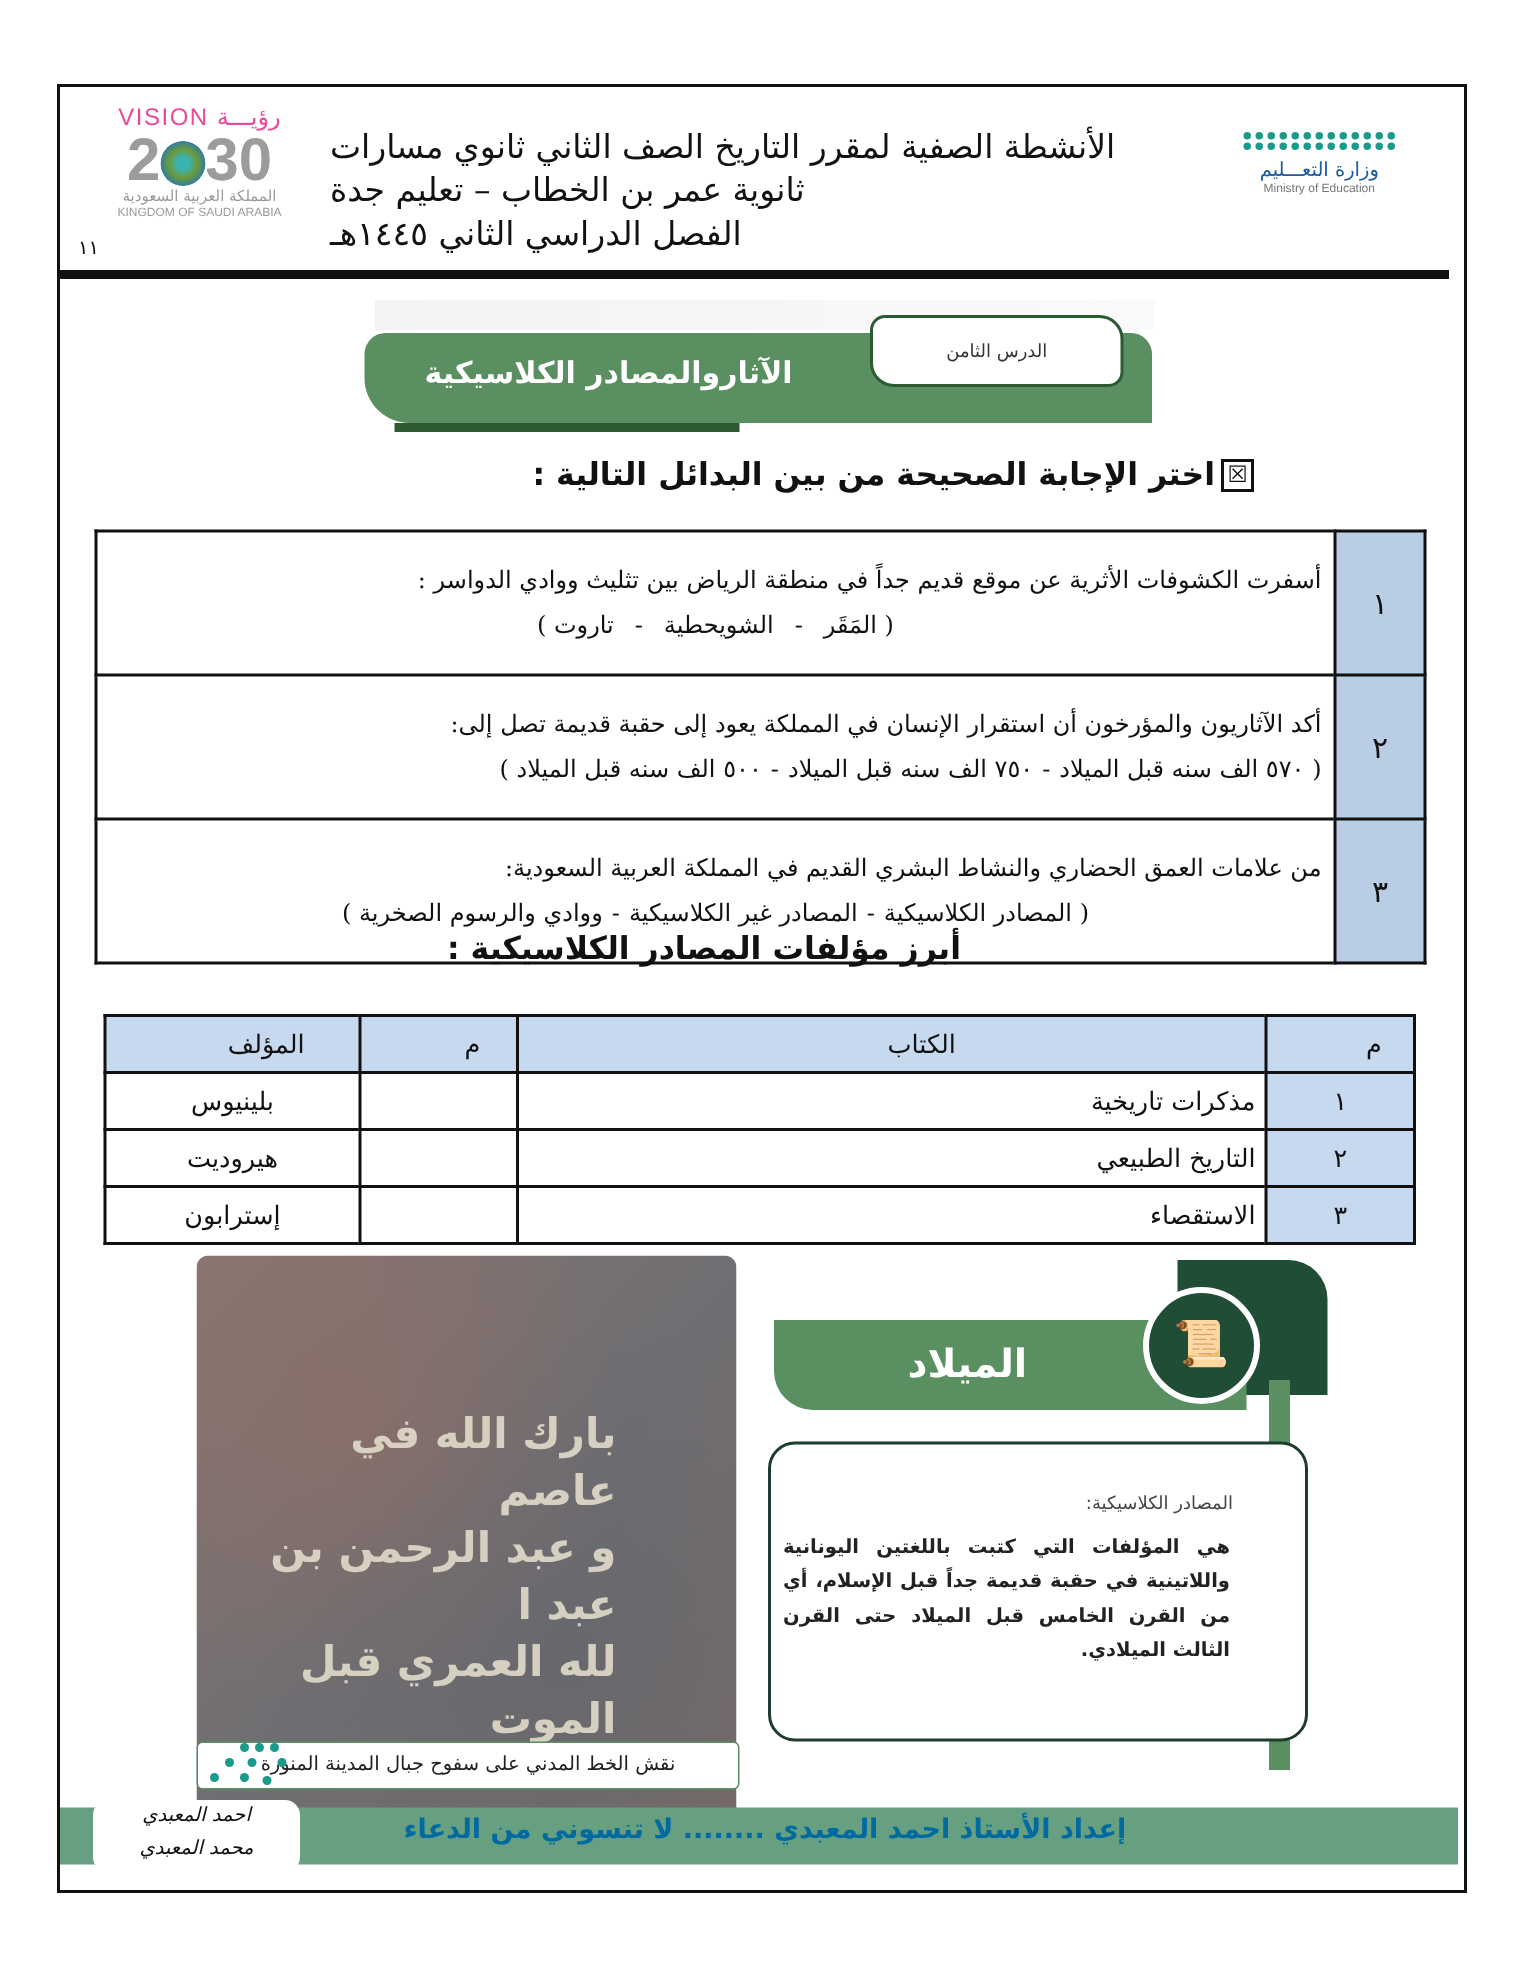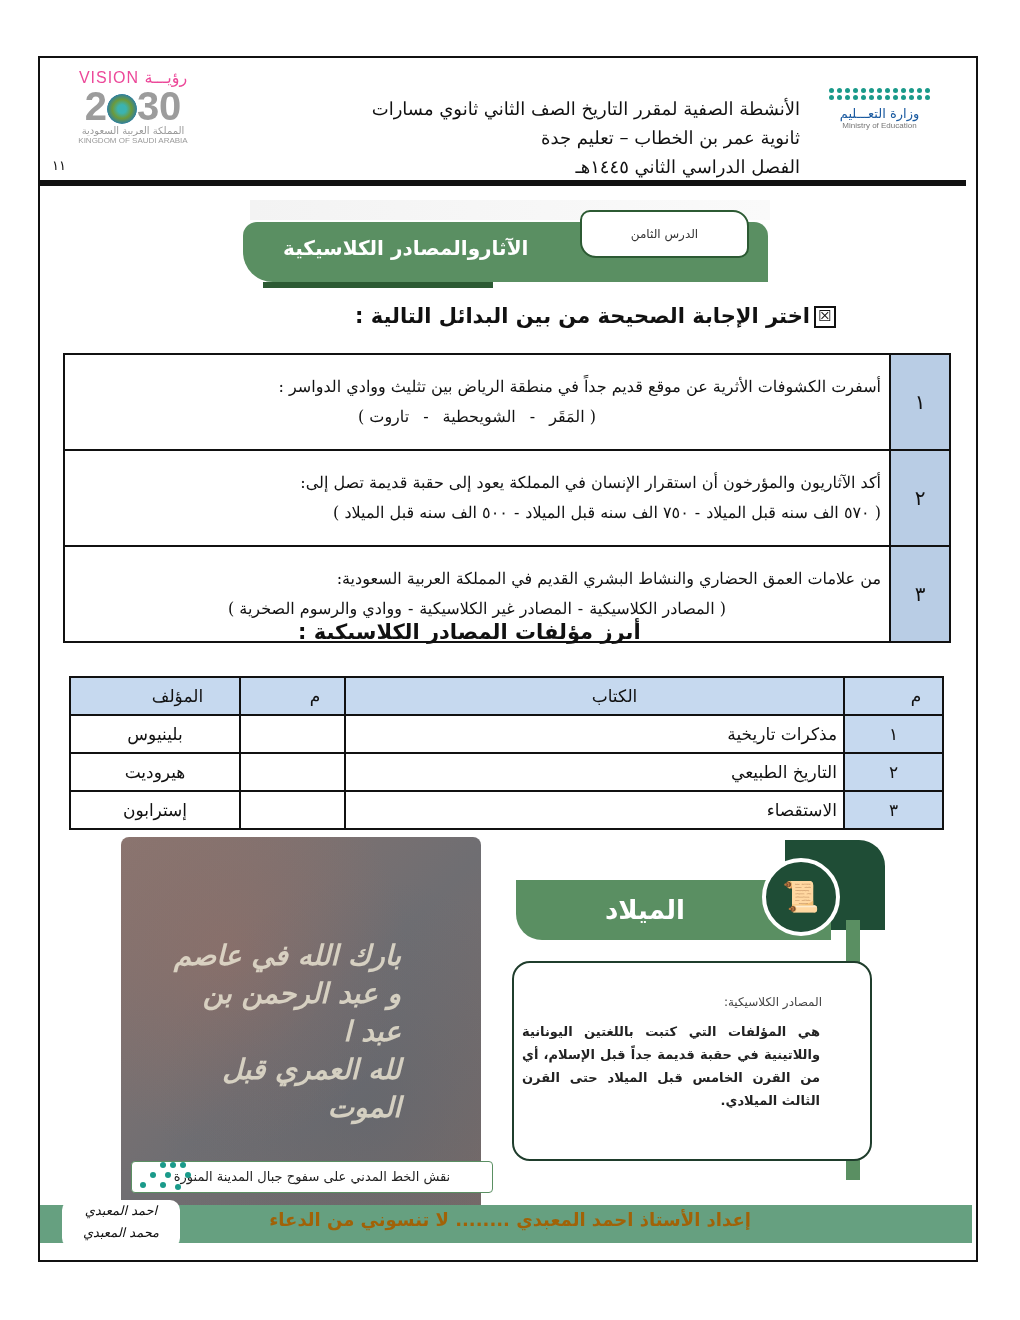"الأنشطة الصفية لمقرر التاريخ الصف" .header-titles { font-size: 18px -> 22px; text-align: right -> left; top: 94px -> 84px }
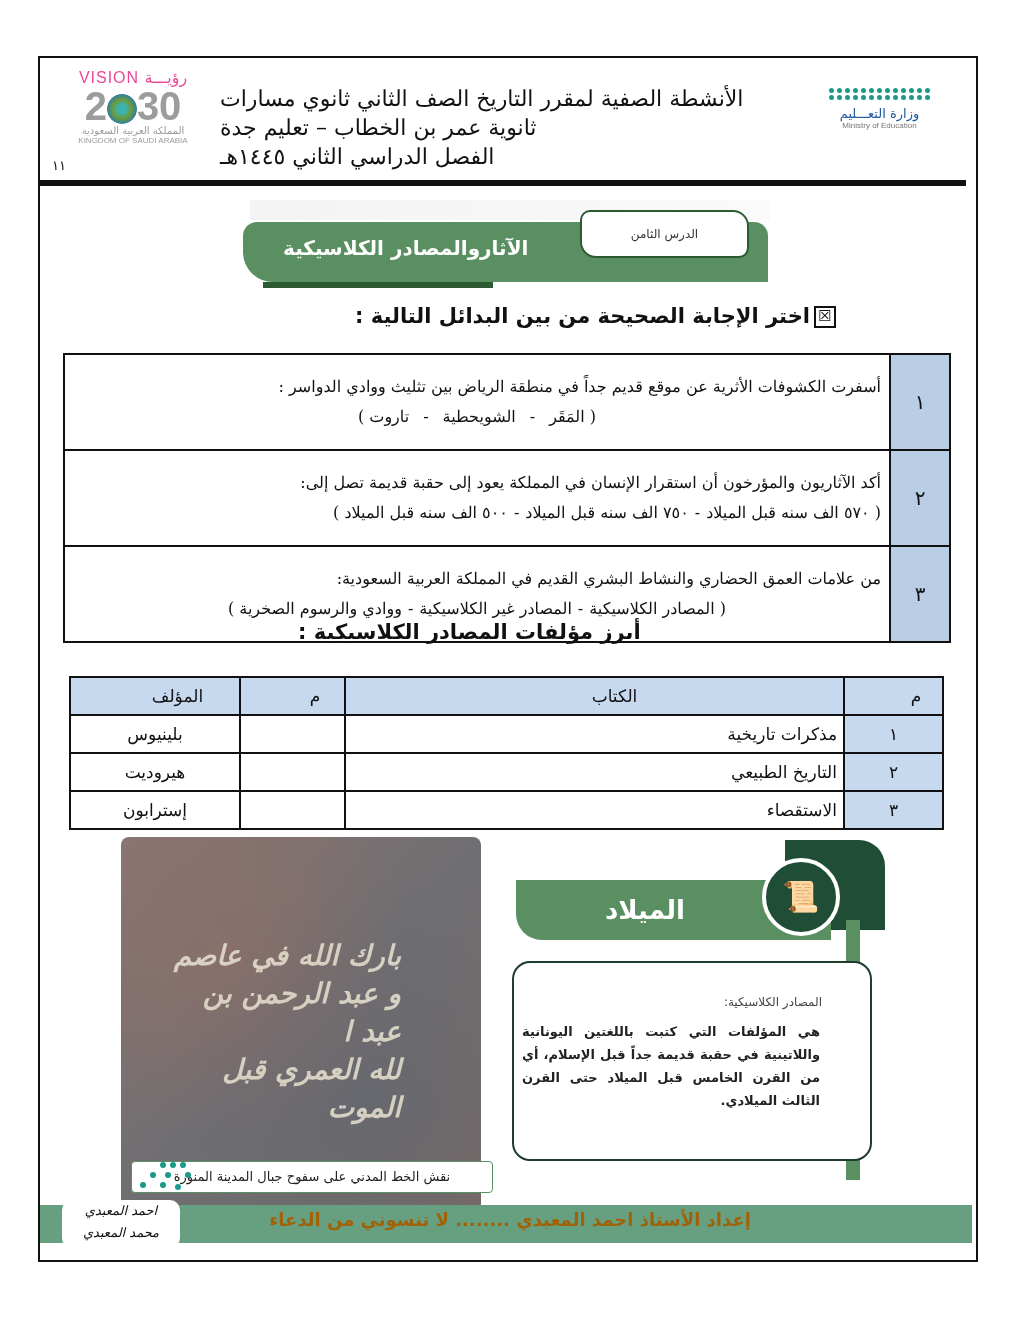"بارك الله في عاصم" .photo { font-style: italic -> none; left: 121px -> 131px }
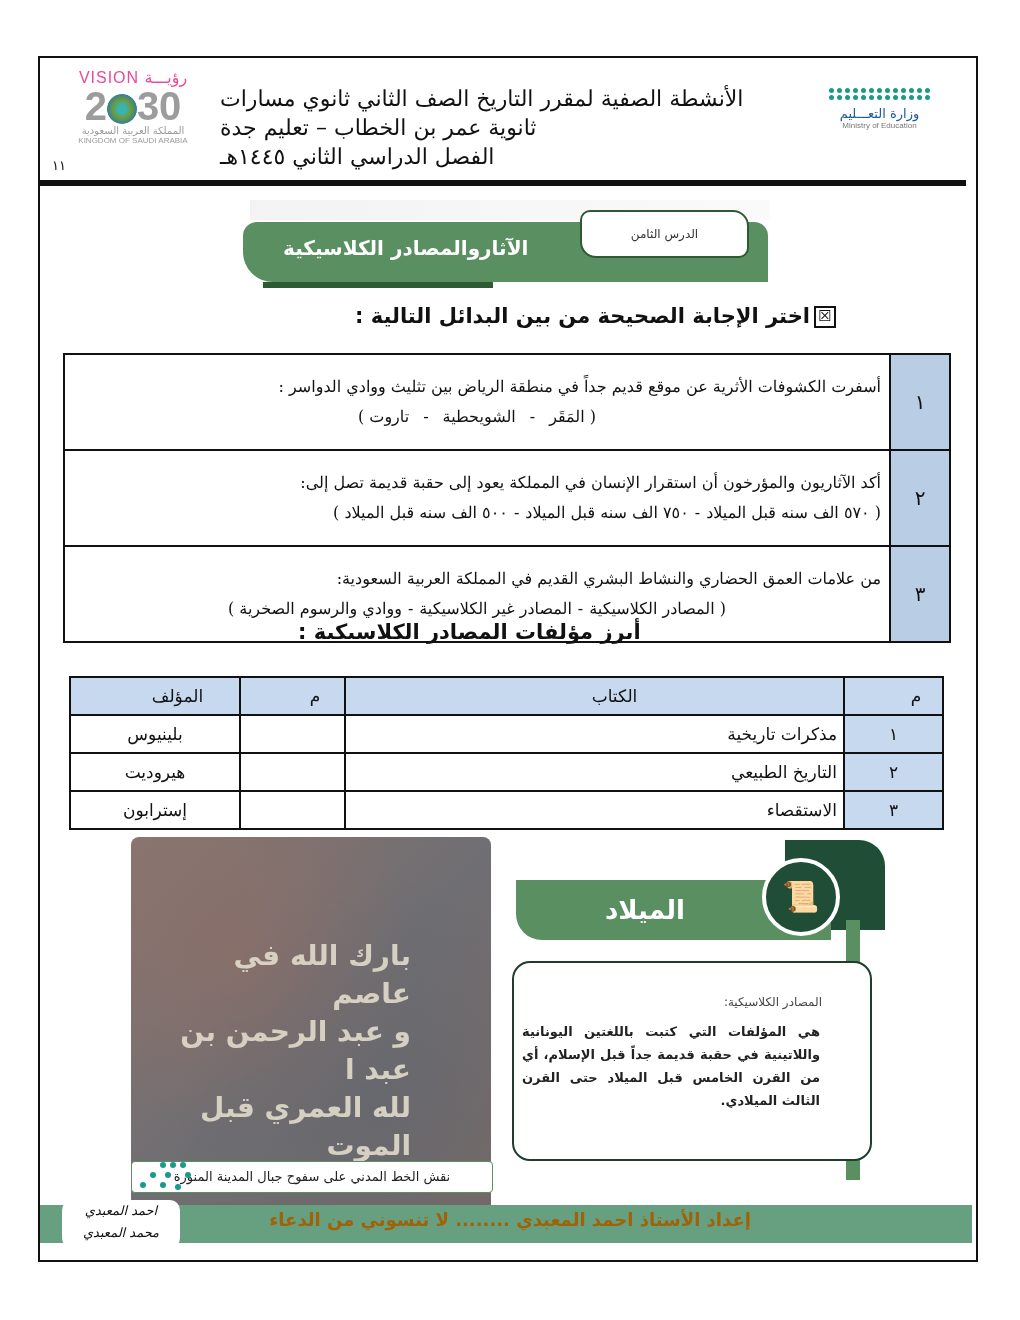"احمد المعبدي" .signature { width: 118px -> 138px }
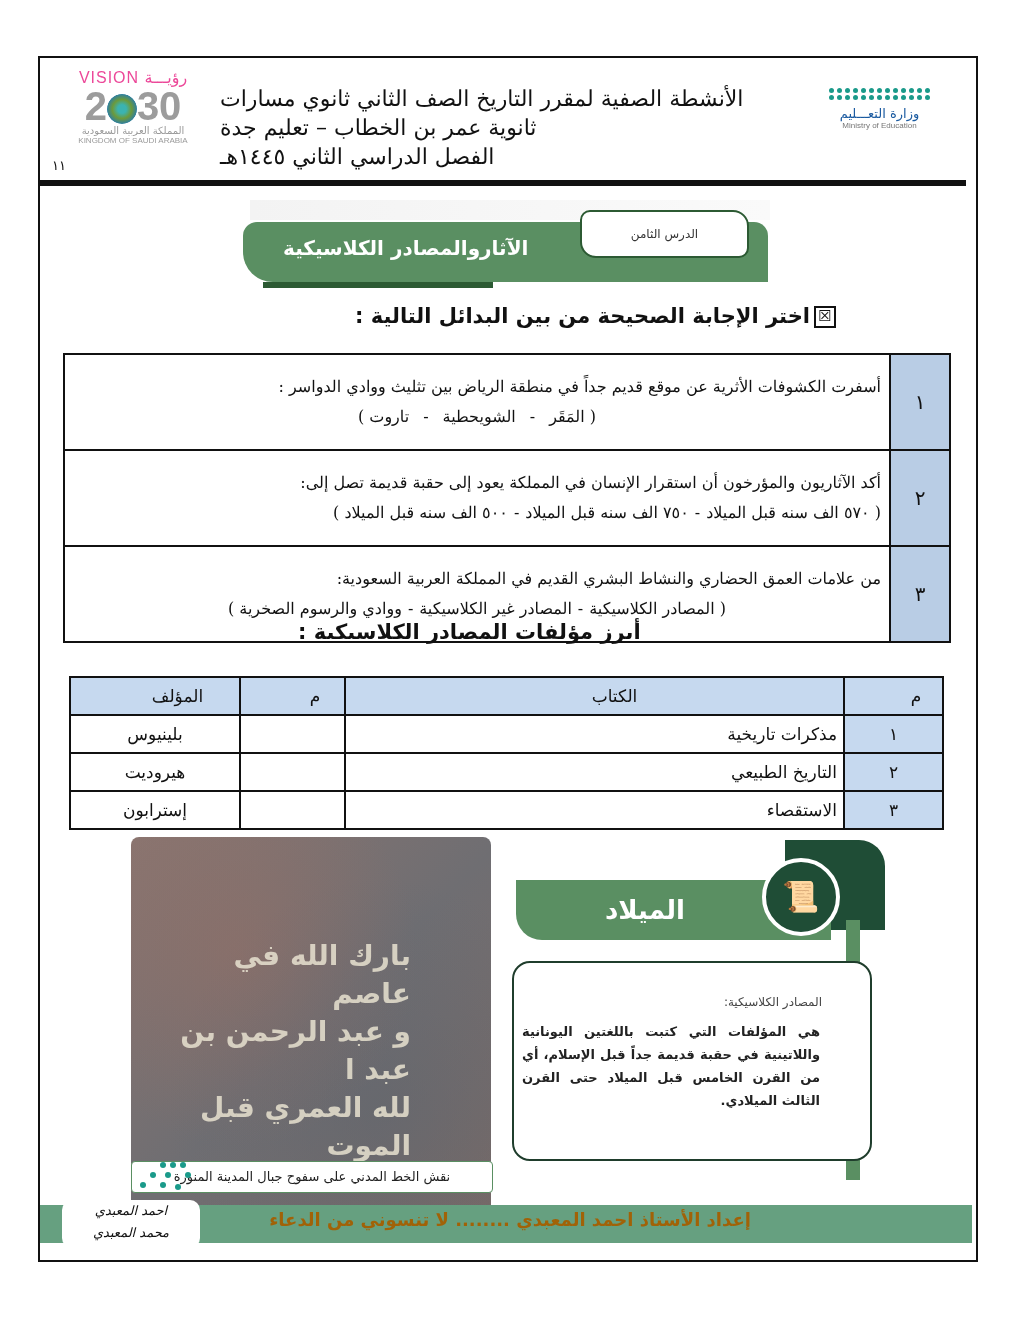"إعداد الأستاذ احمد المعبدي ........" .footer-text { color: #a16207 -> #0369a1 }
